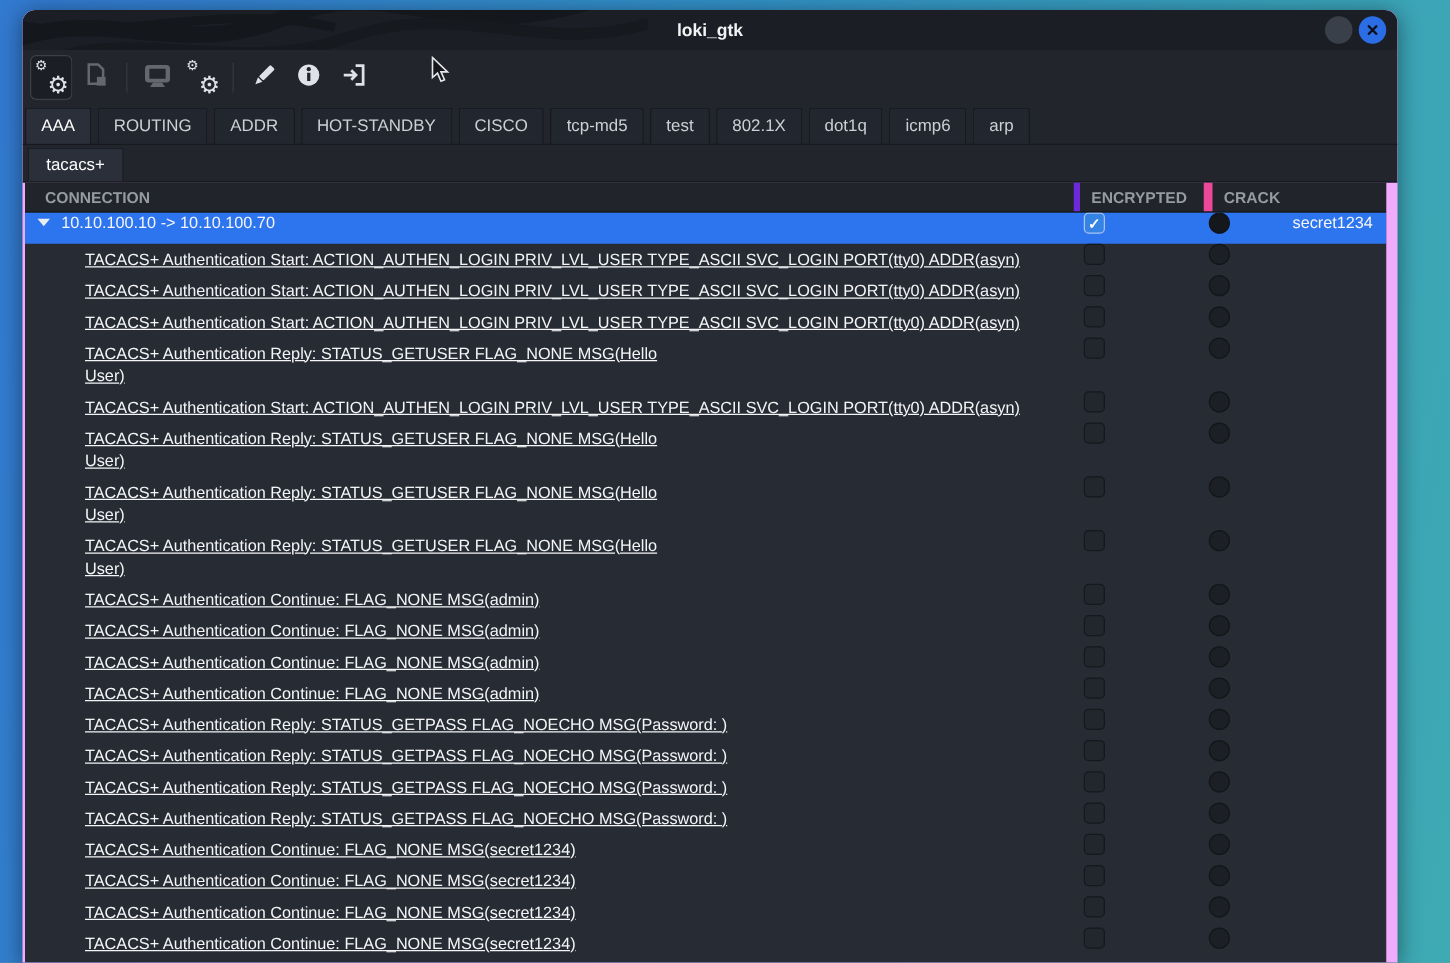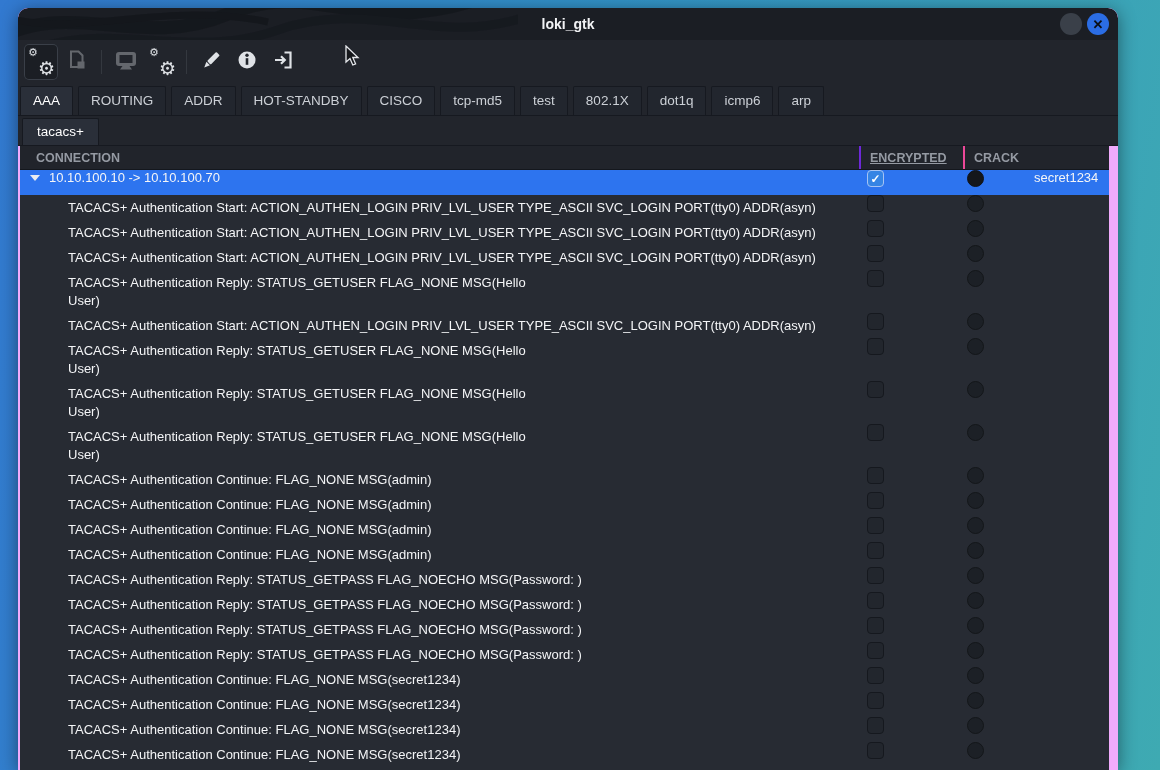"ENCRYPTED" .th.c-enc { border-left: 2px solid #6d28d9 -> 5px solid #6d28d9; text-decoration: underline -> none }
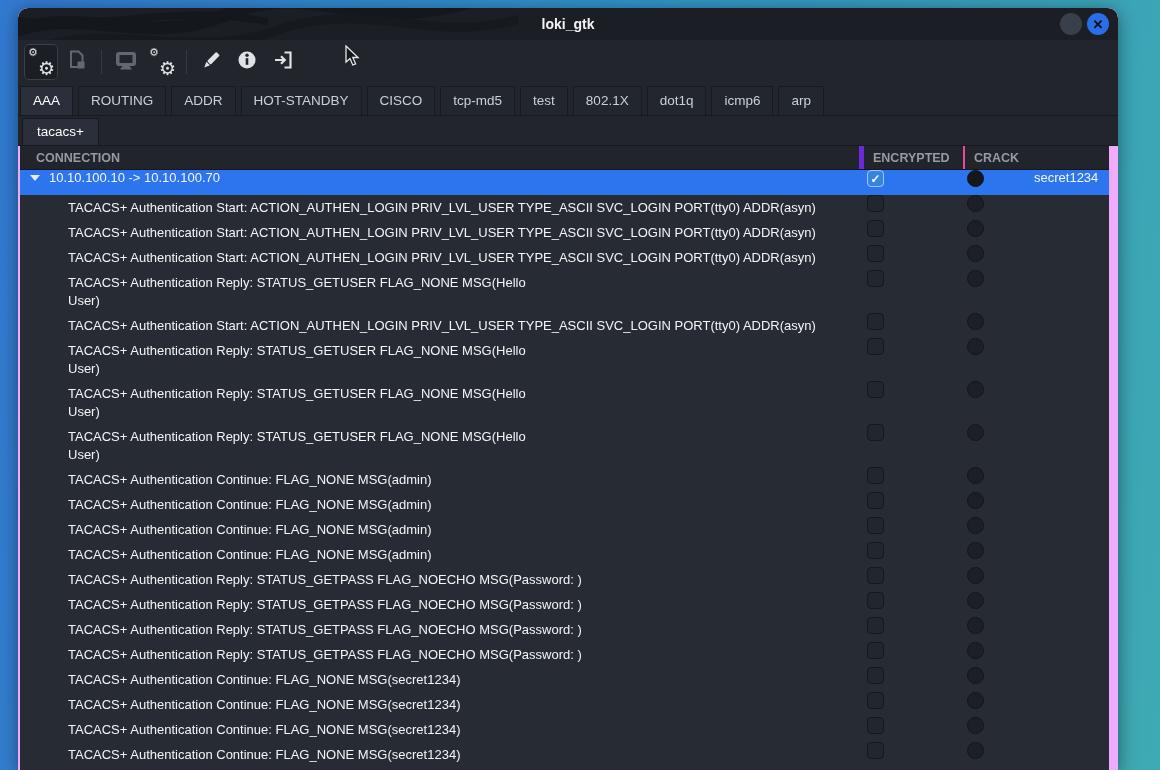"CRACK" .th.c-crack { border-left: 2px solid #ec4899 -> 7px solid #ec4899 }
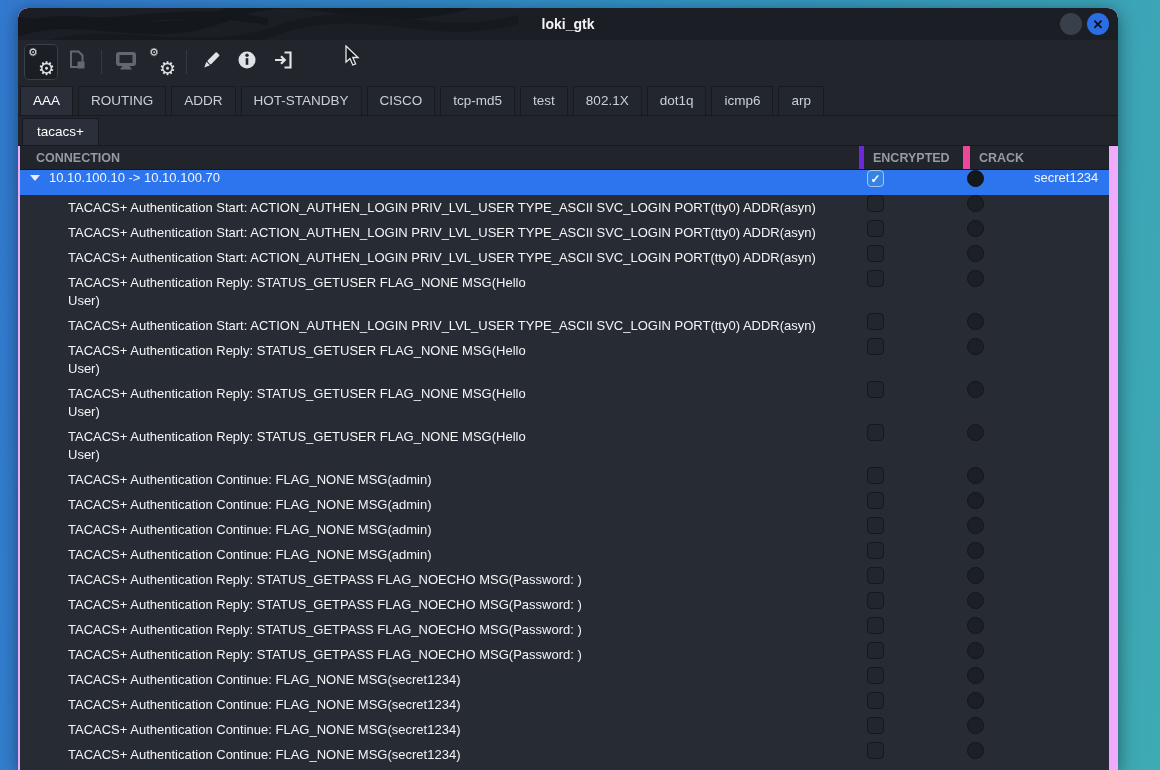"TACACS+ Authentication Start:" .msg { text-decoration: none -> underline }
